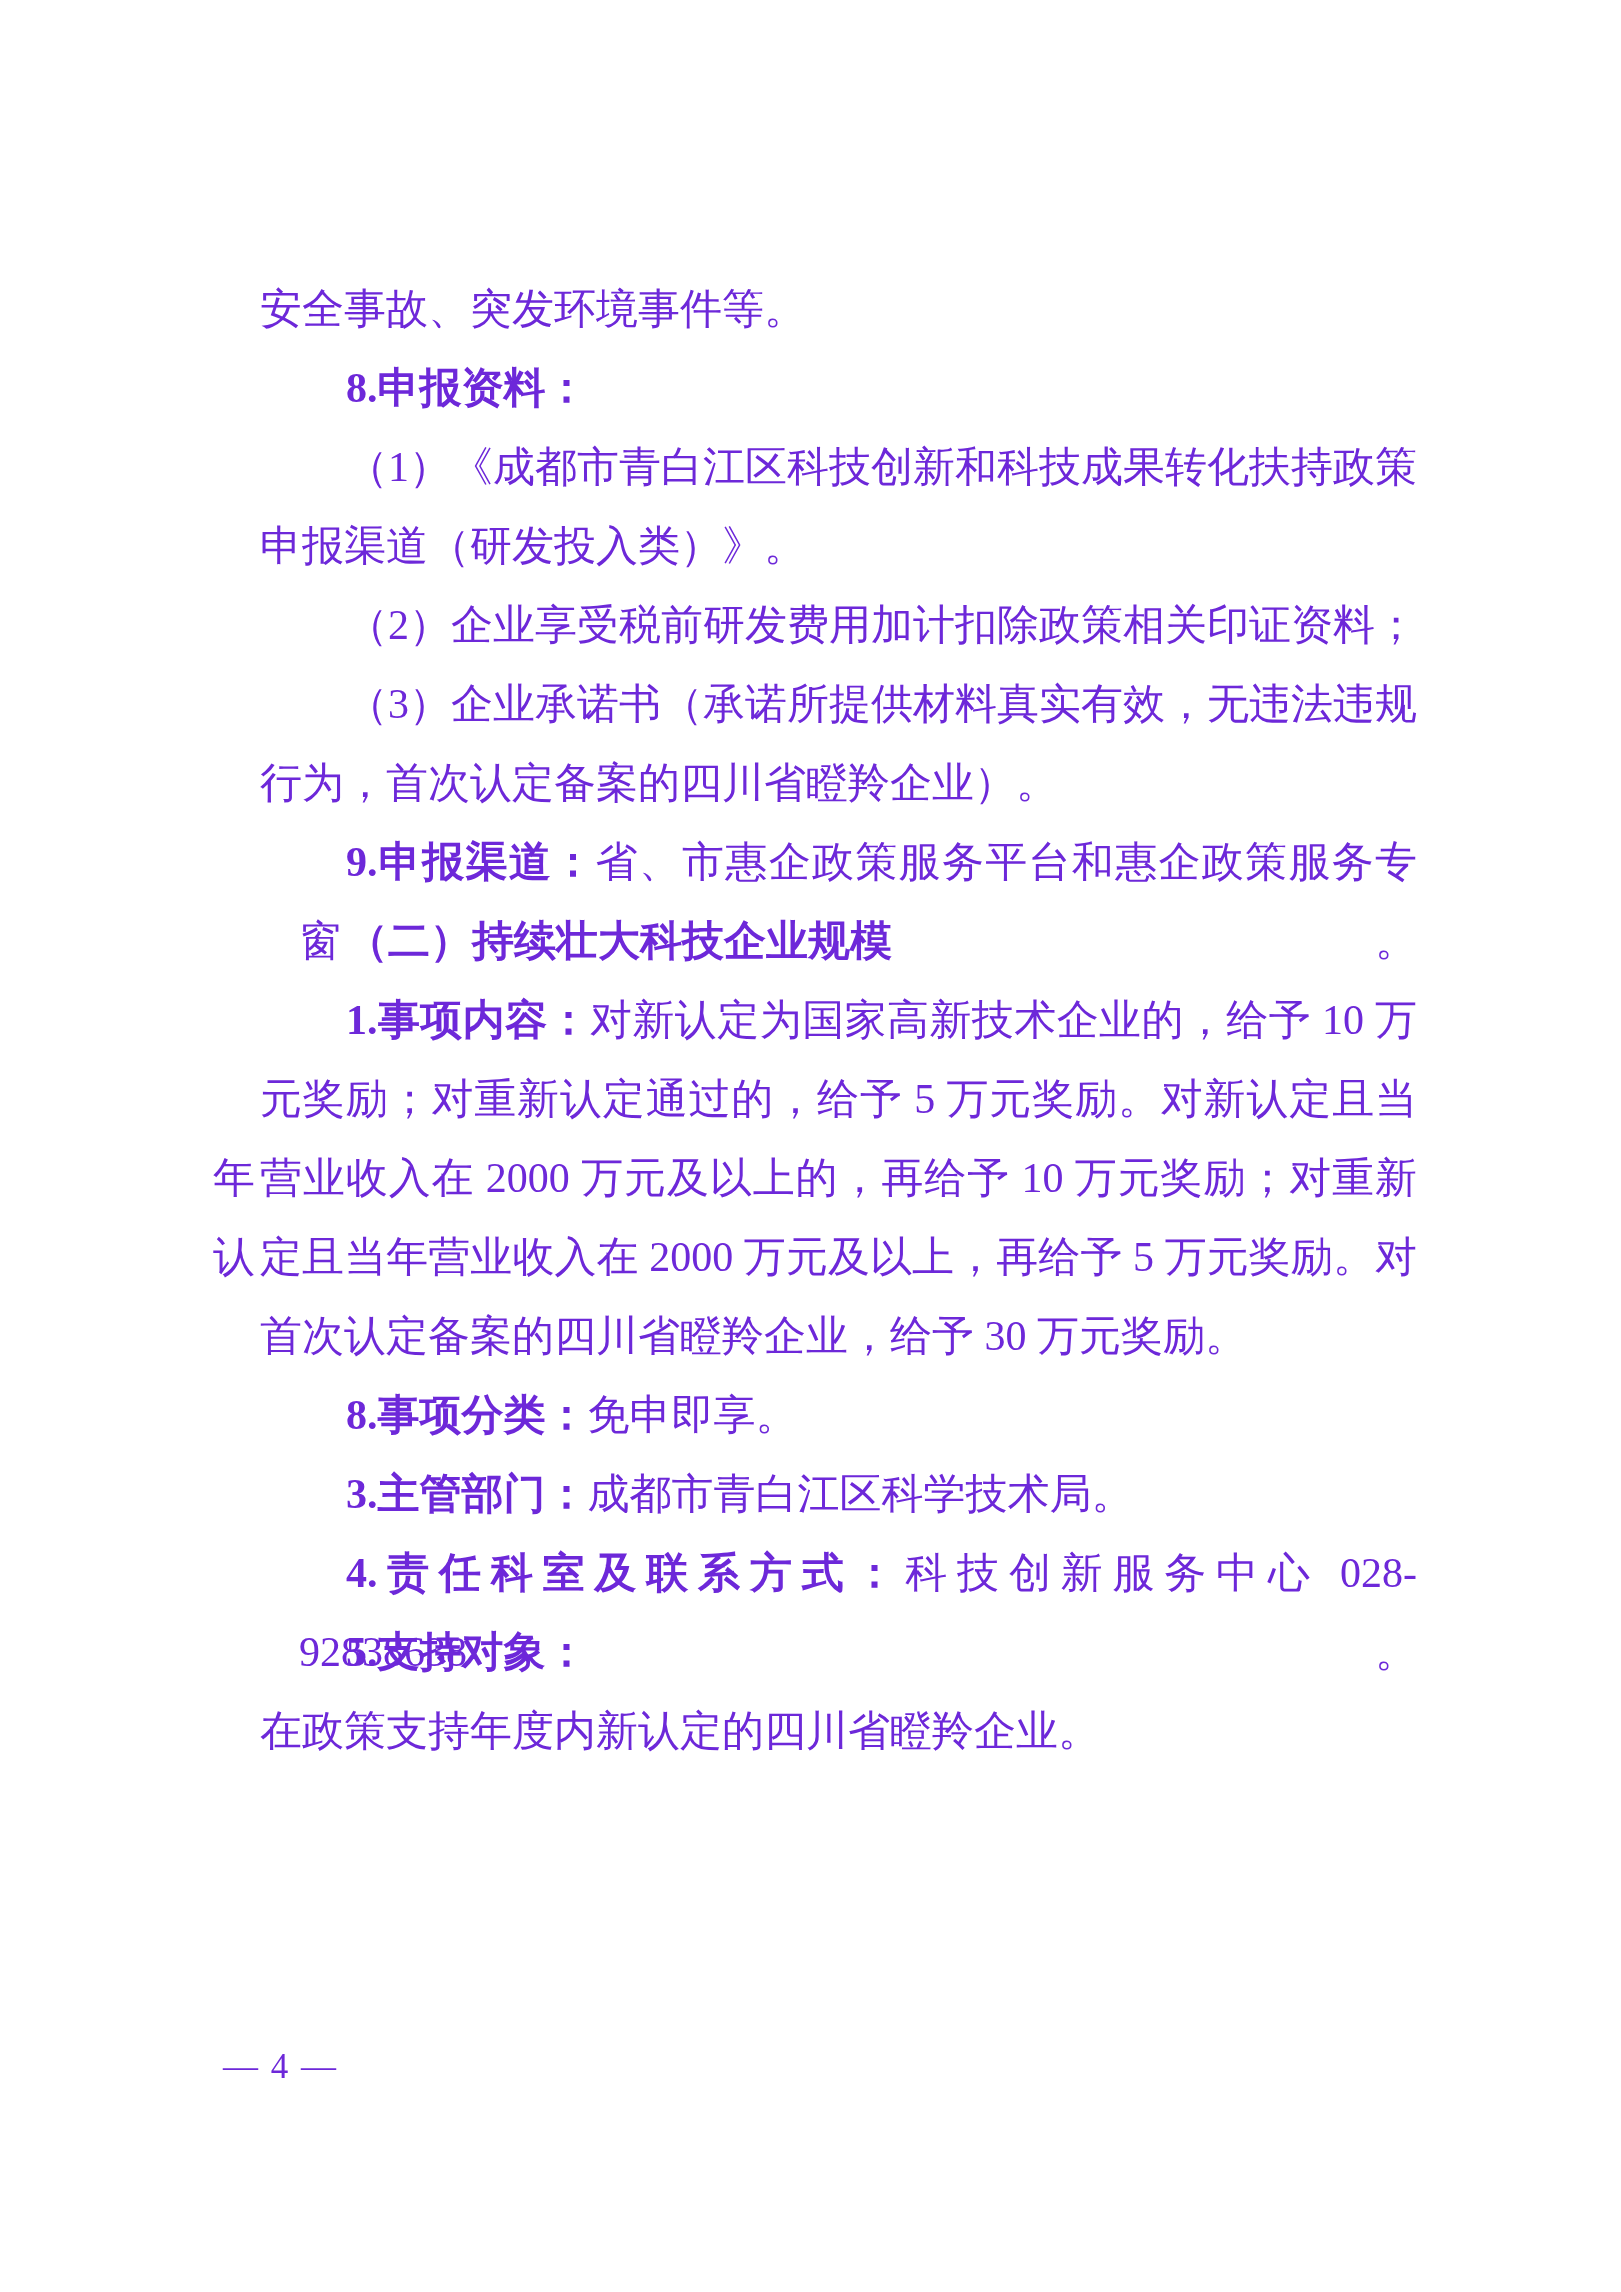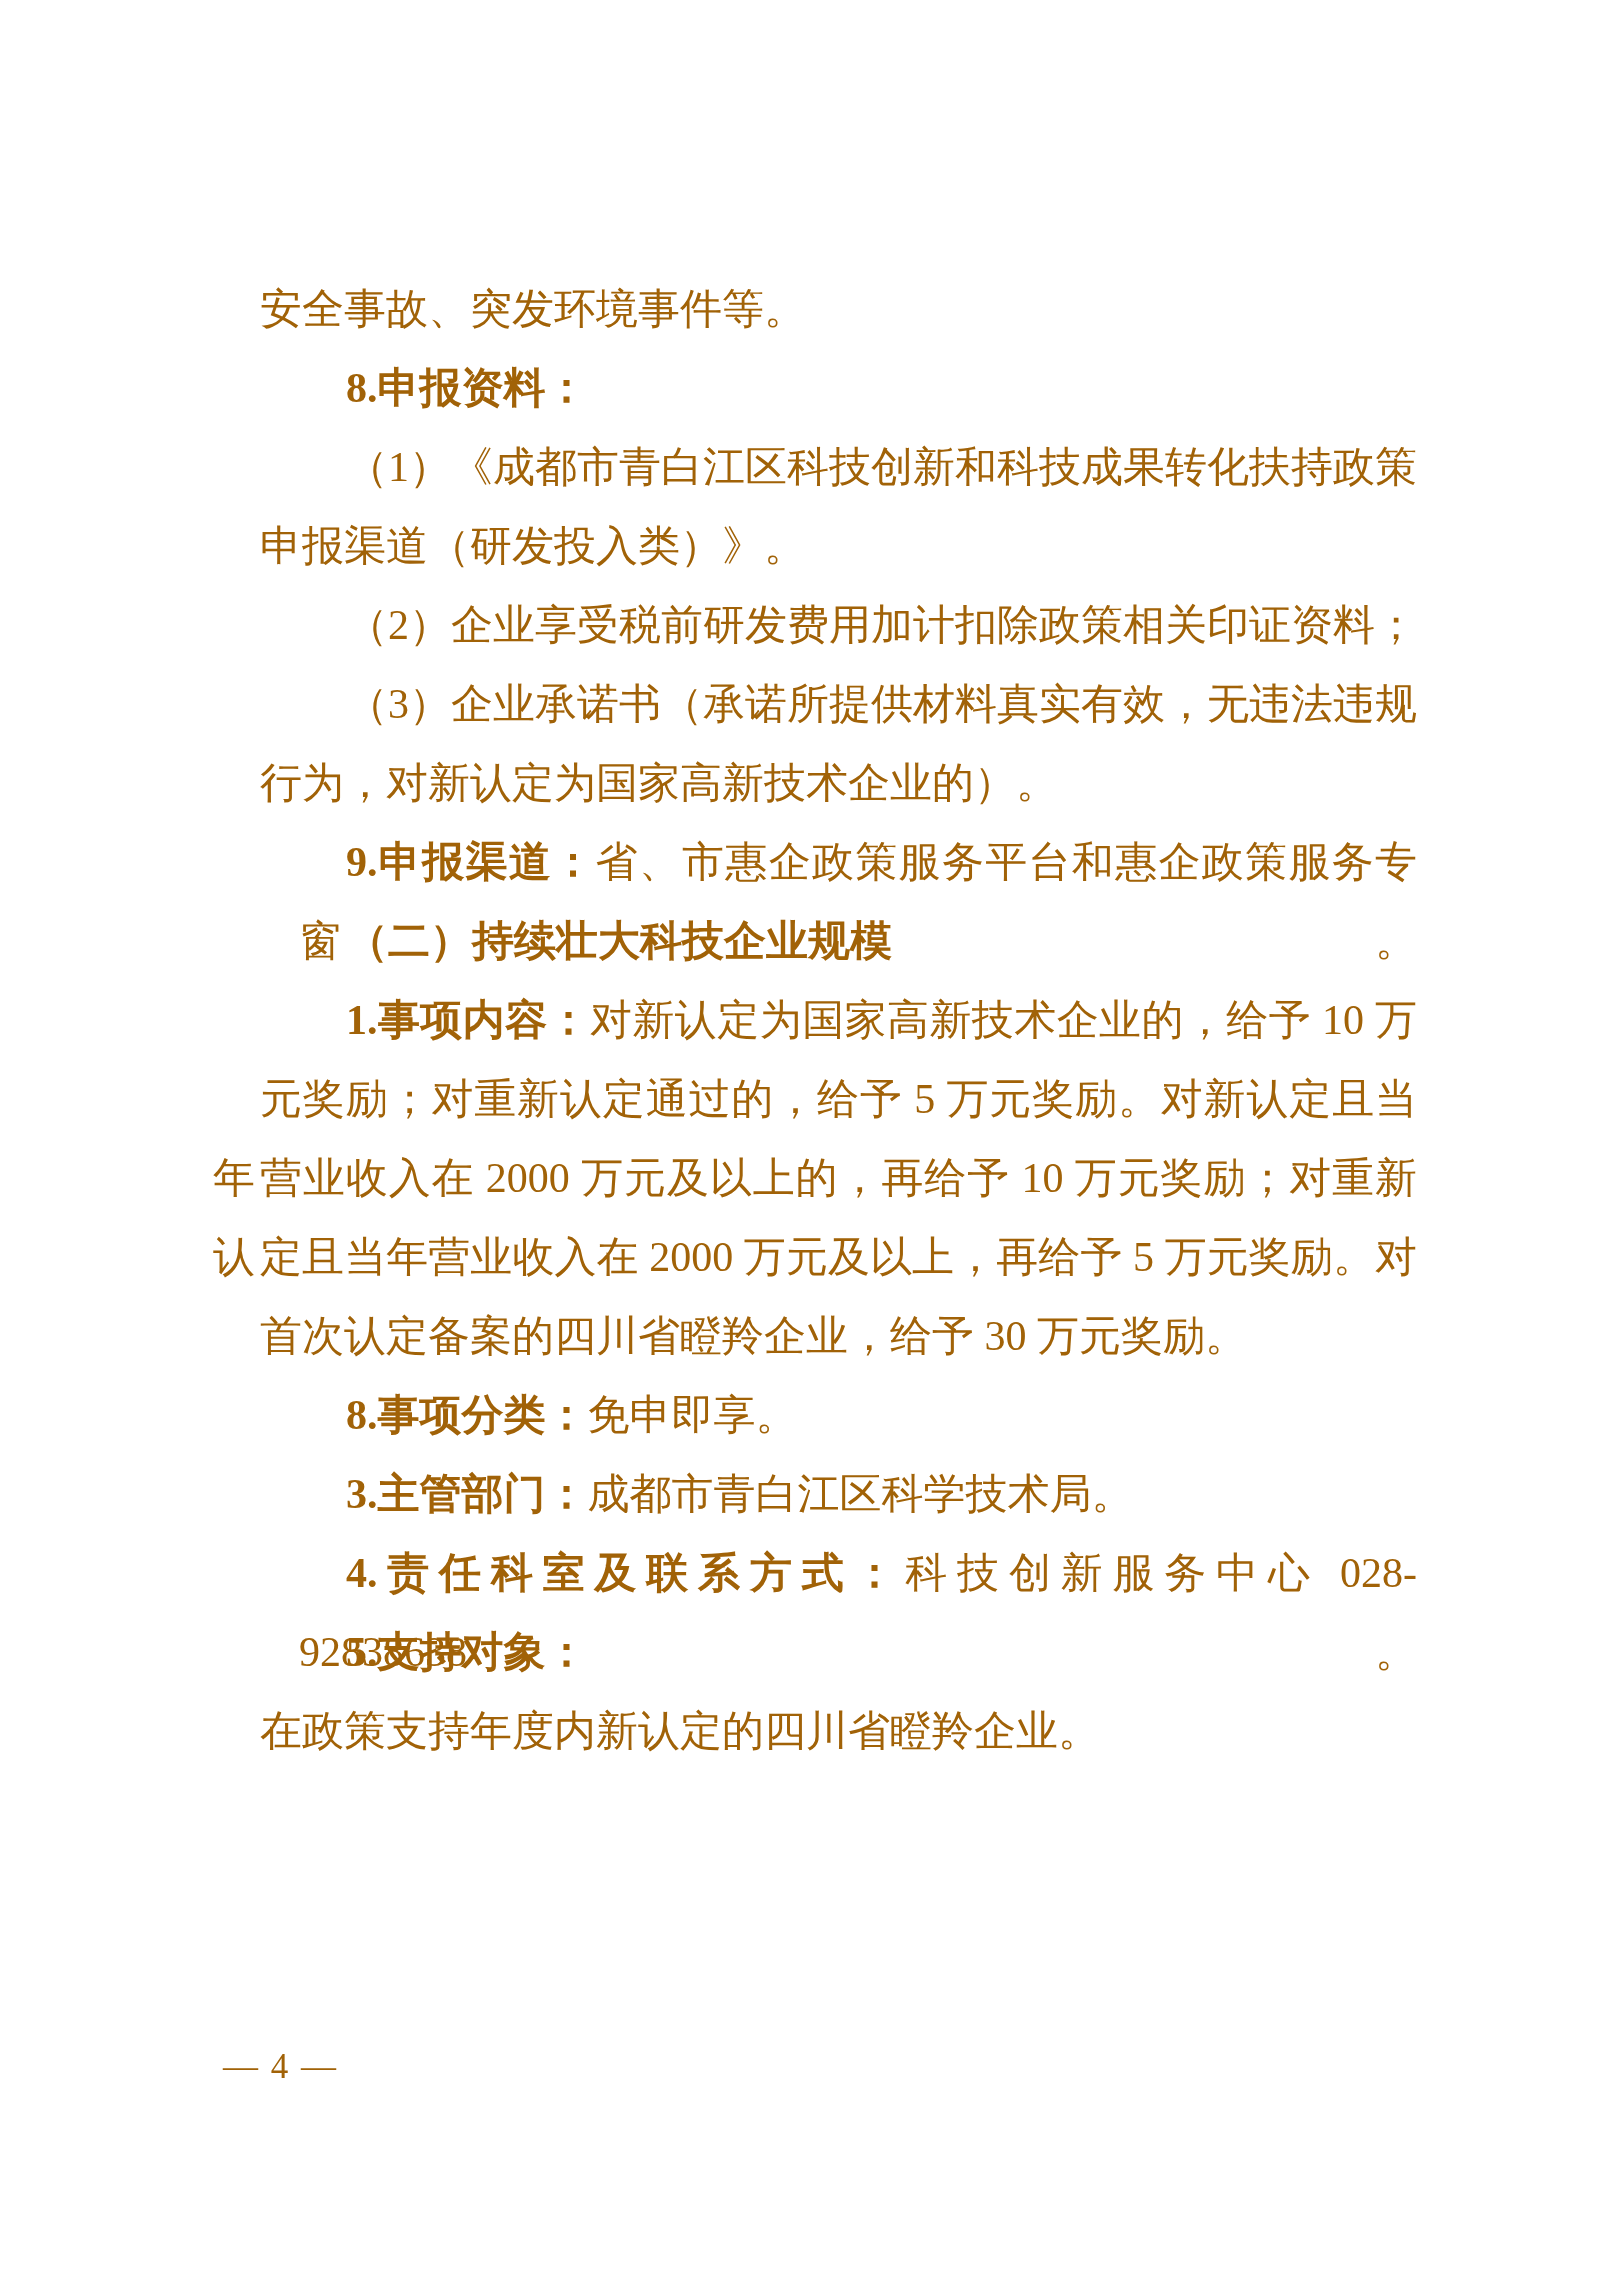"安全事故、突发环境事件等。" .page { color: #a16207 -> #6d28d9 }
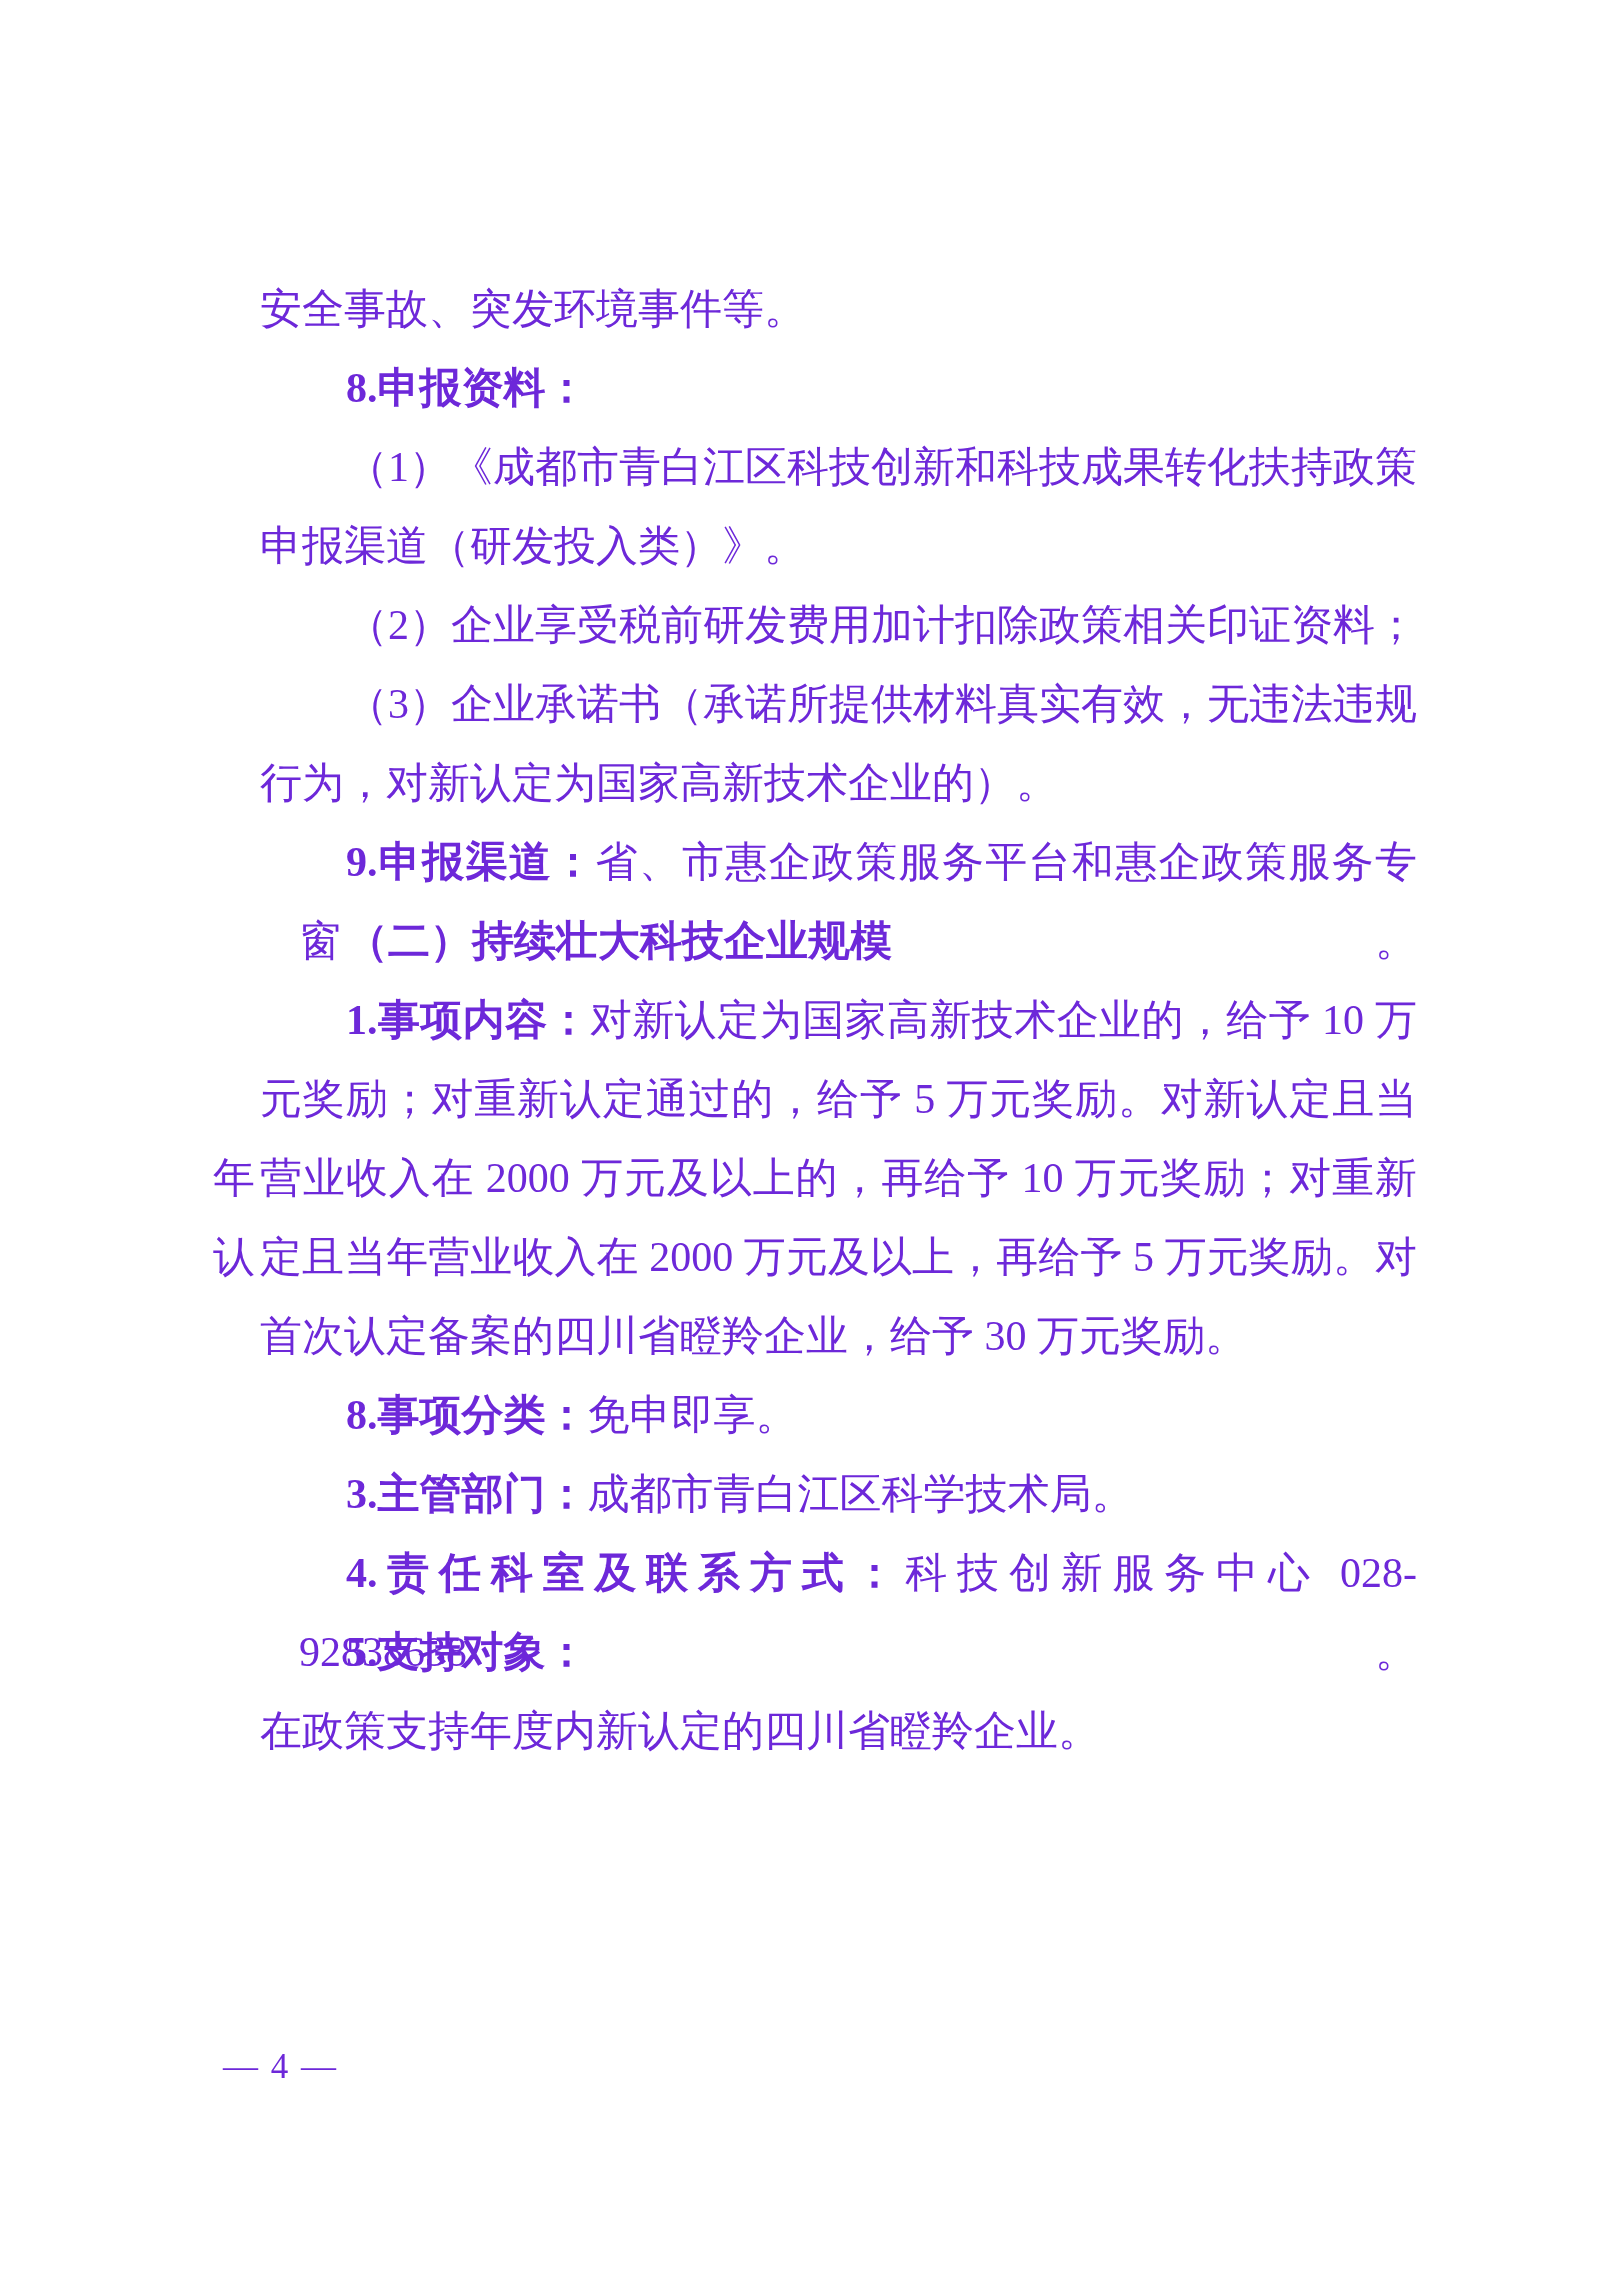"行为，对新认定为国家高新技术企业的）。" span { text: 对新认定为国家高新技术企业的 -> 首次认定备案的四川省瞪羚企业 }
